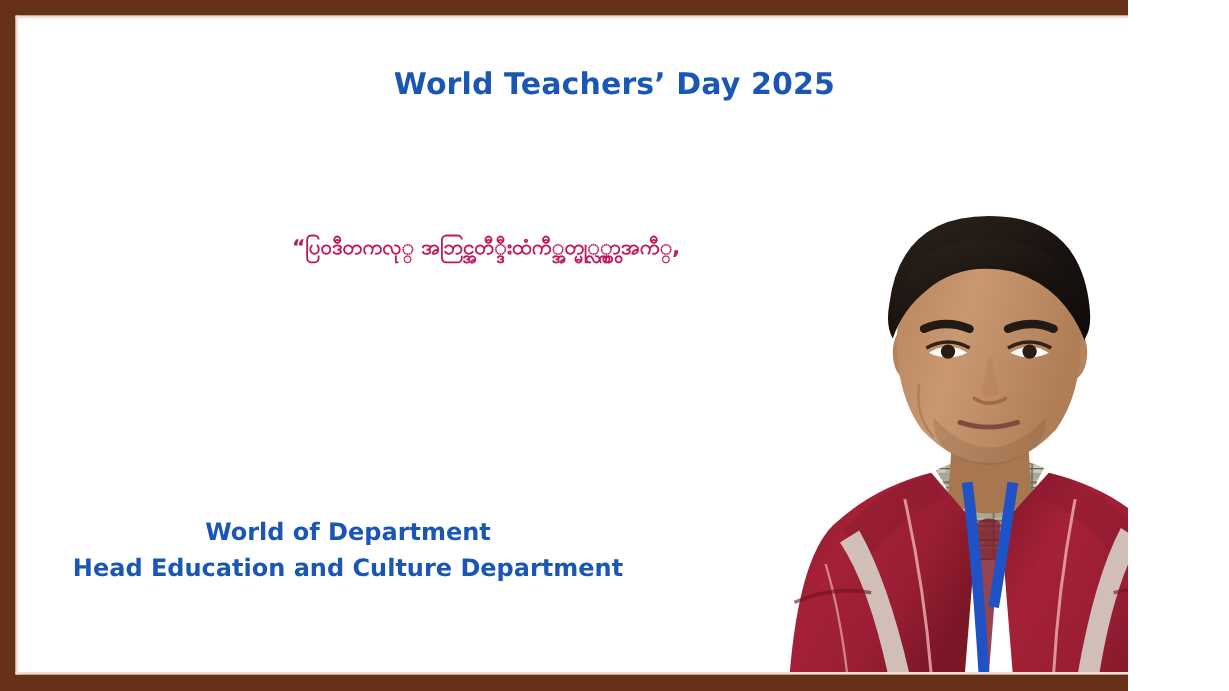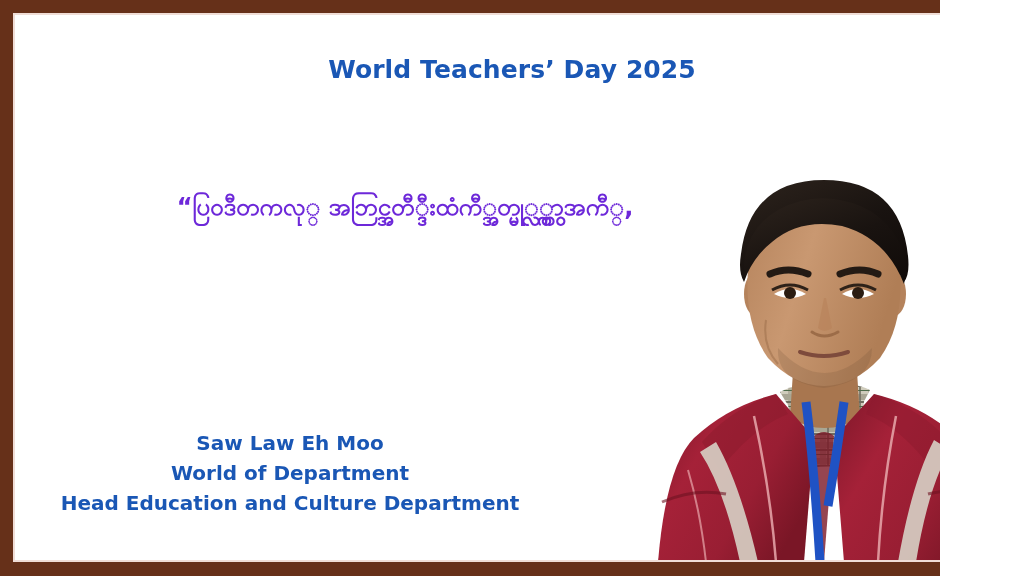"“ပြ၀ဒီတကလု္" .quote-line { color: #6d28d9 -> #be185d; font-size: 24px -> 17px }
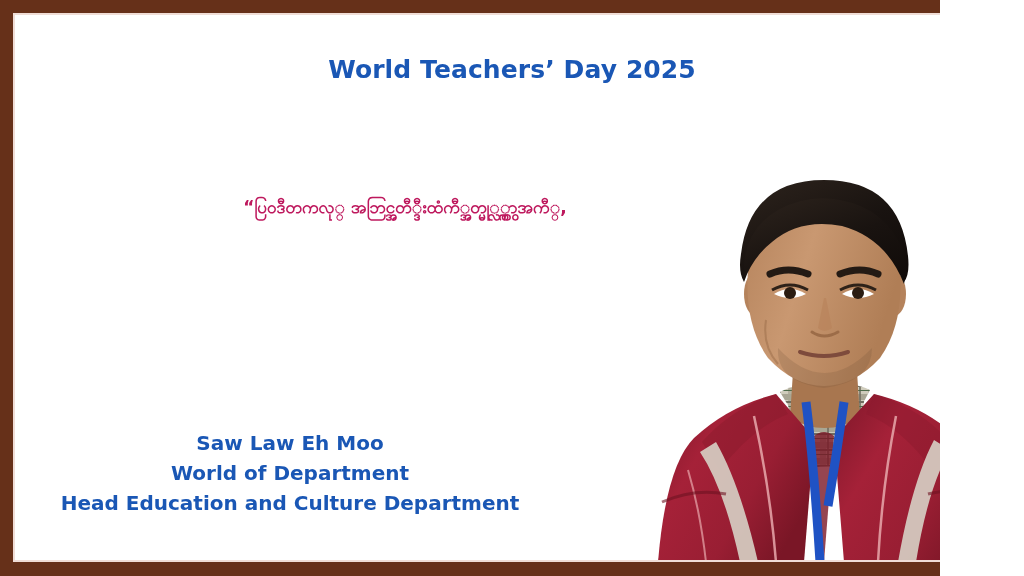"Saw Law Eh Moo" div.attr-line { html: <div>Saw Law Eh Moo</div> -> none }
